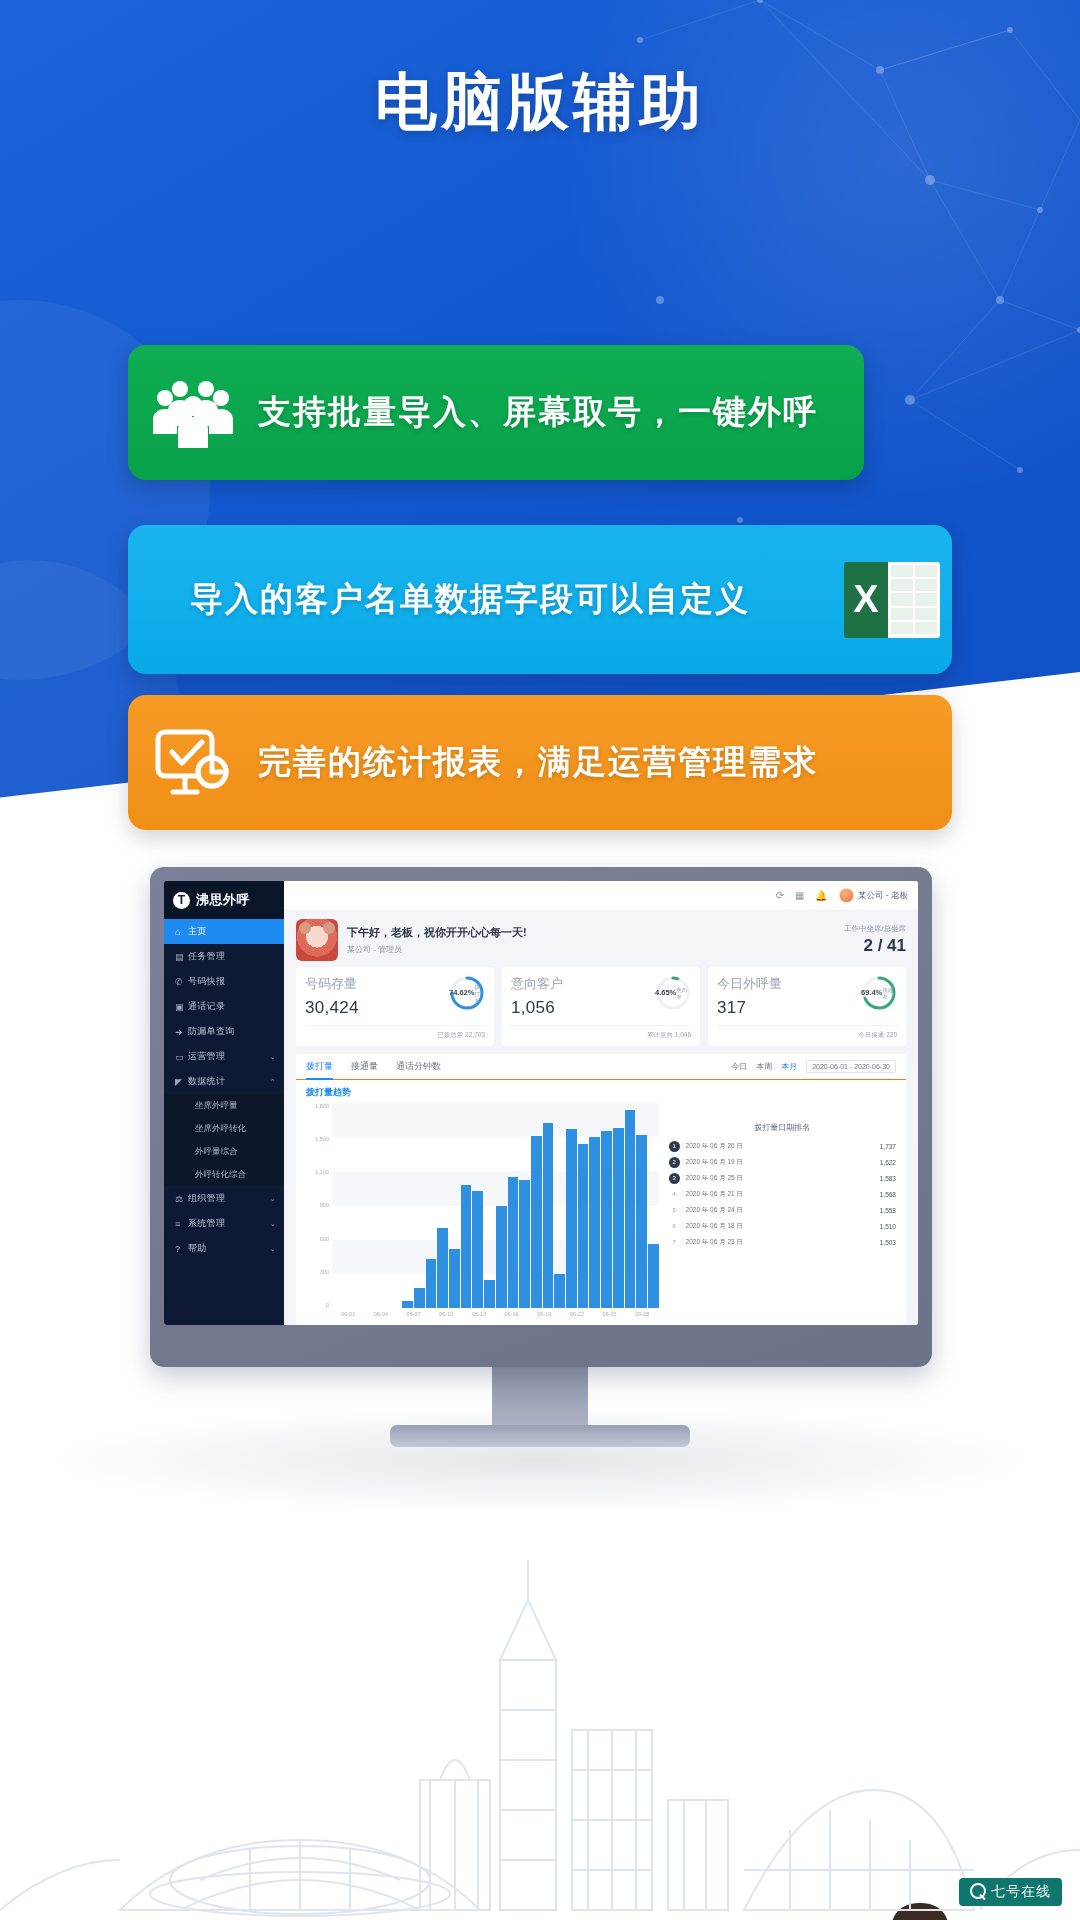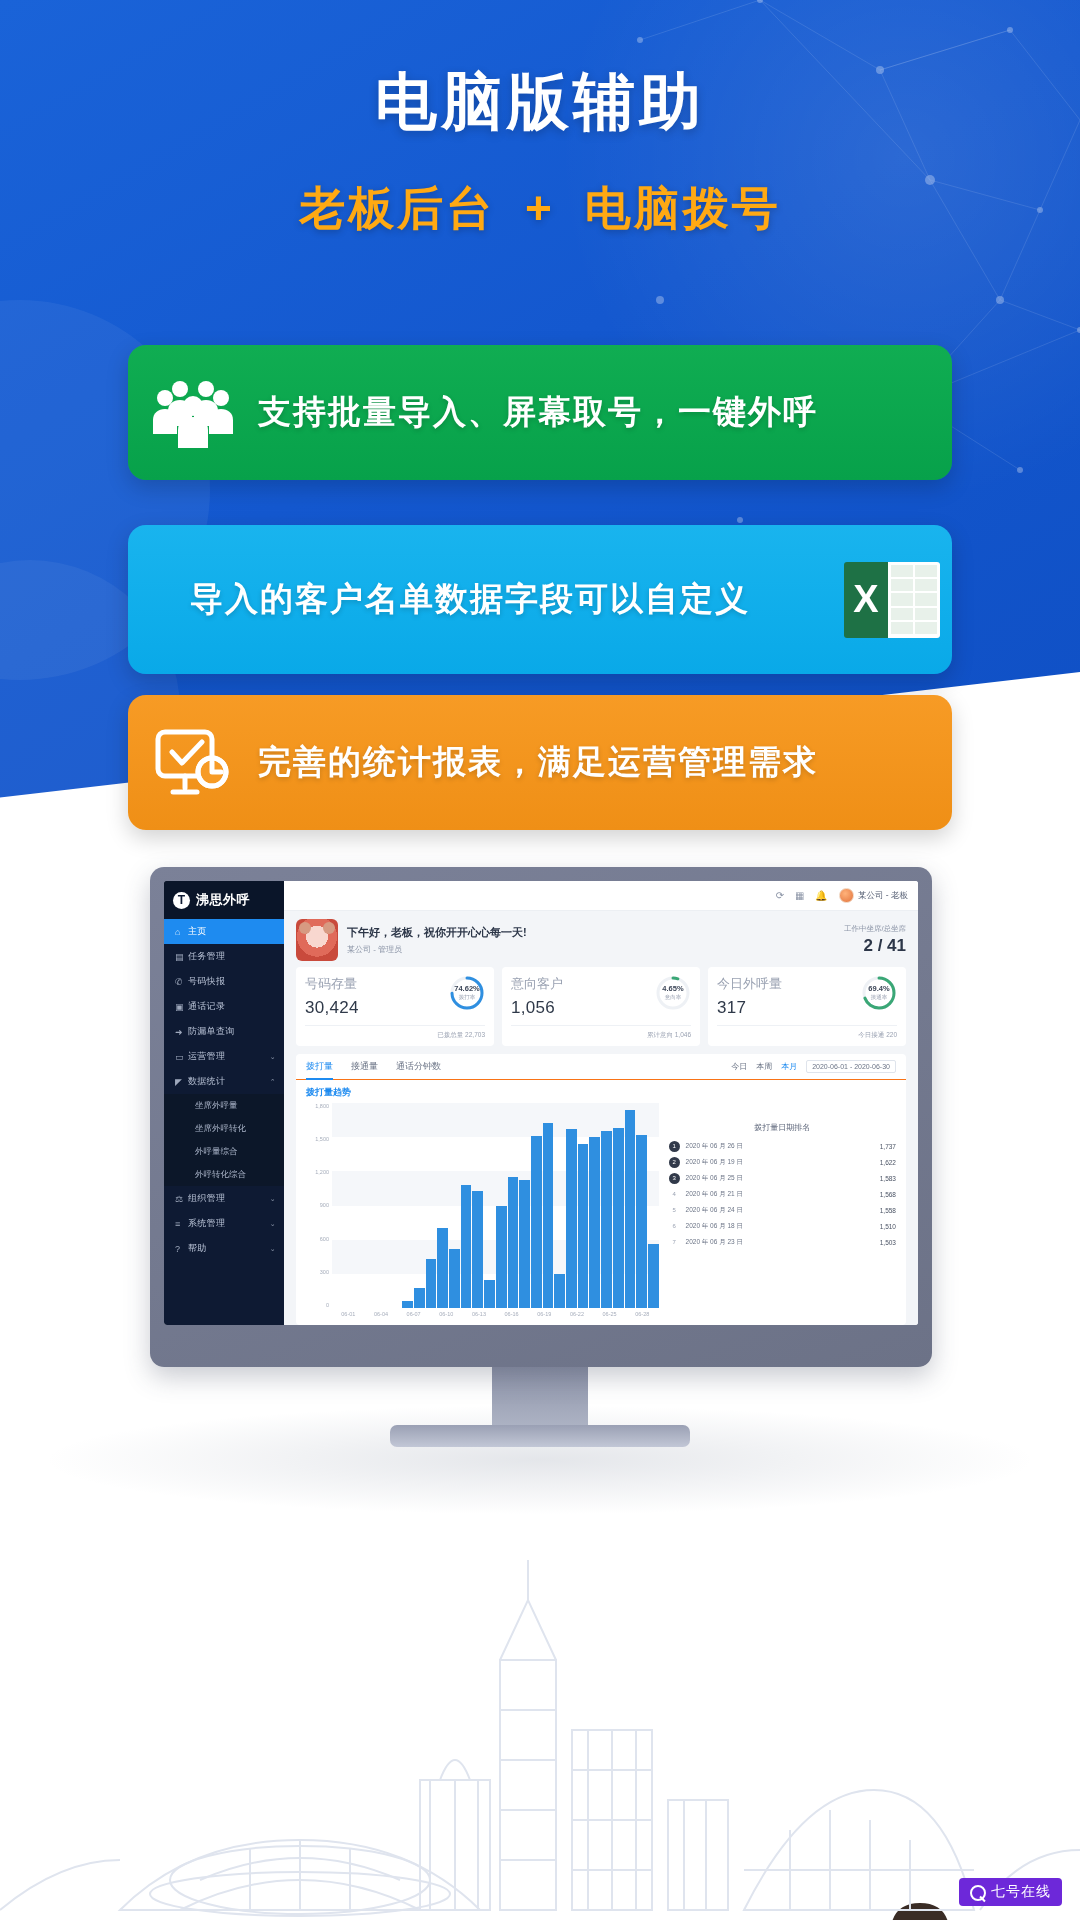"老板后台 + 电脑拨号" div.subtitle { html: <div> <span>老板后台</span> <span>+</span> <span>电脑拨号</span> </div> -> none }
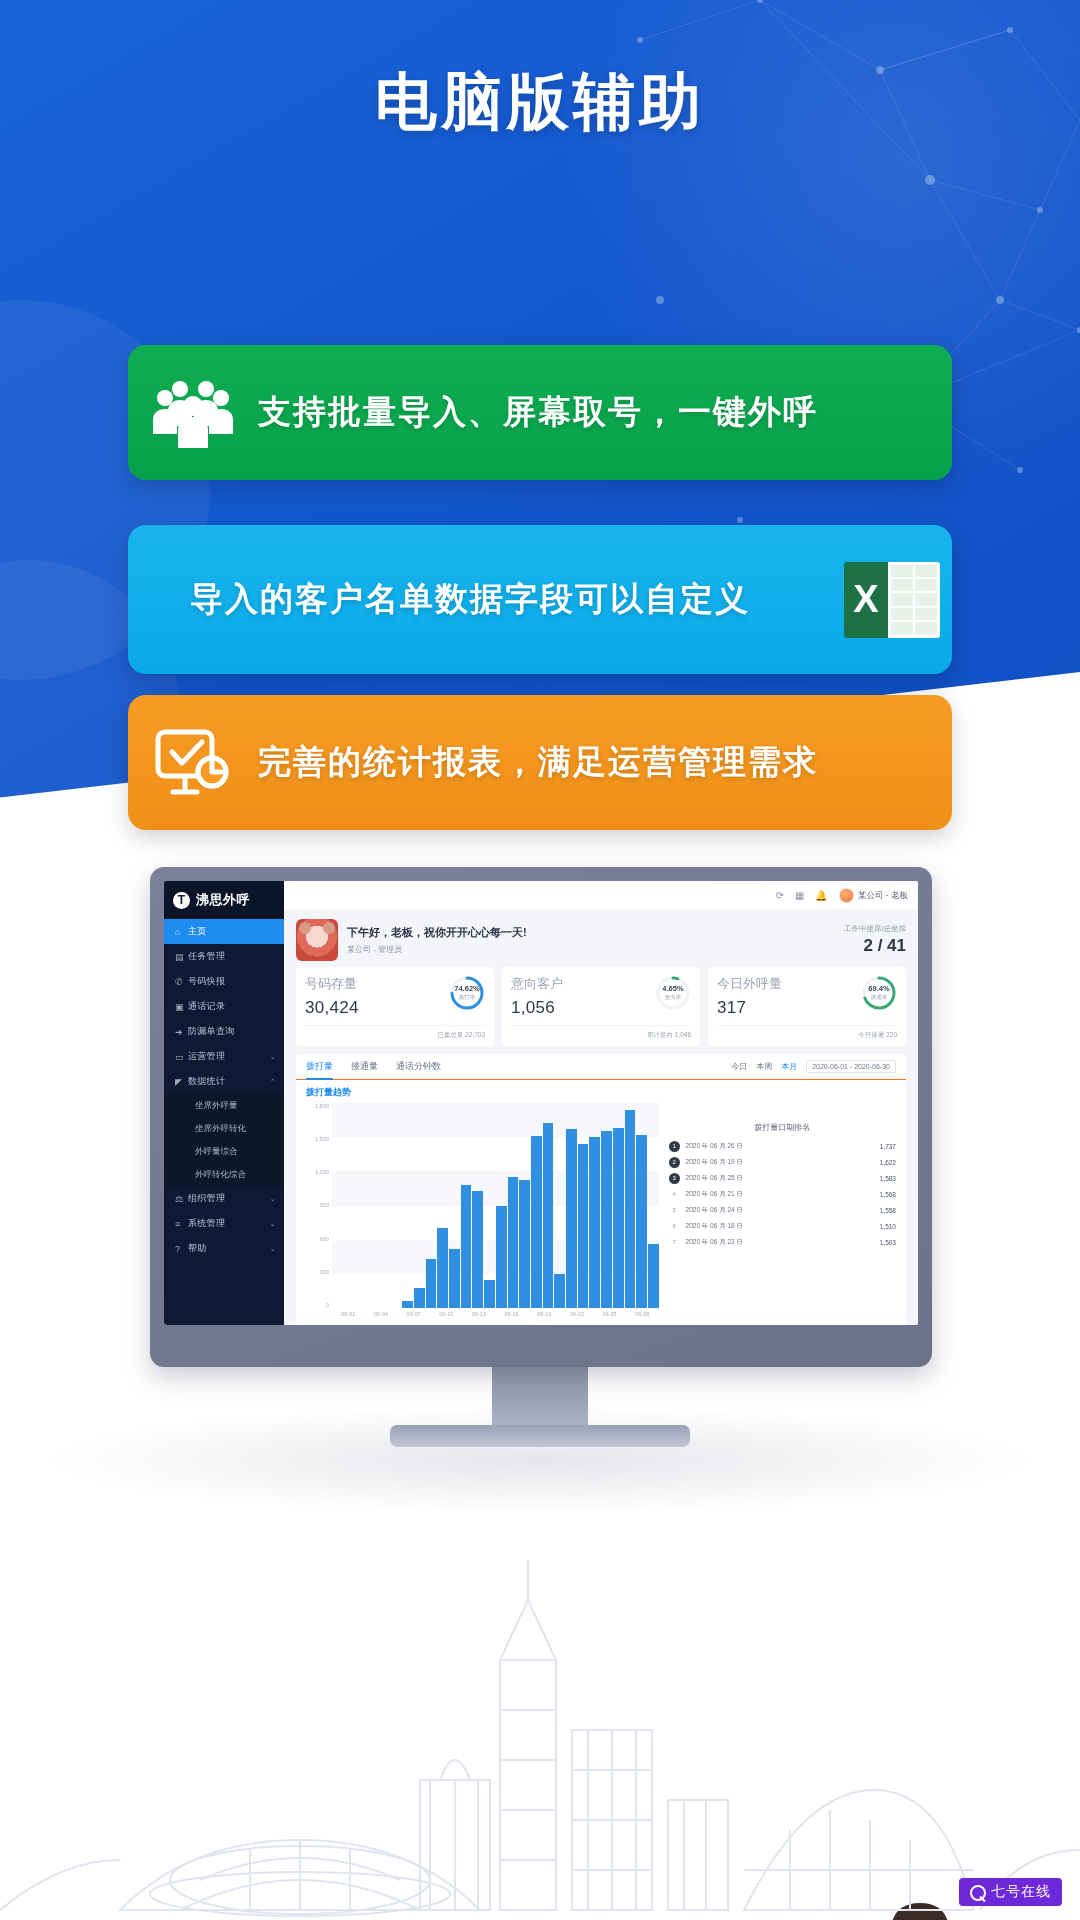"支持批量导入、屏幕取号，一键外呼" .b1 { width: 824px -> 736px }
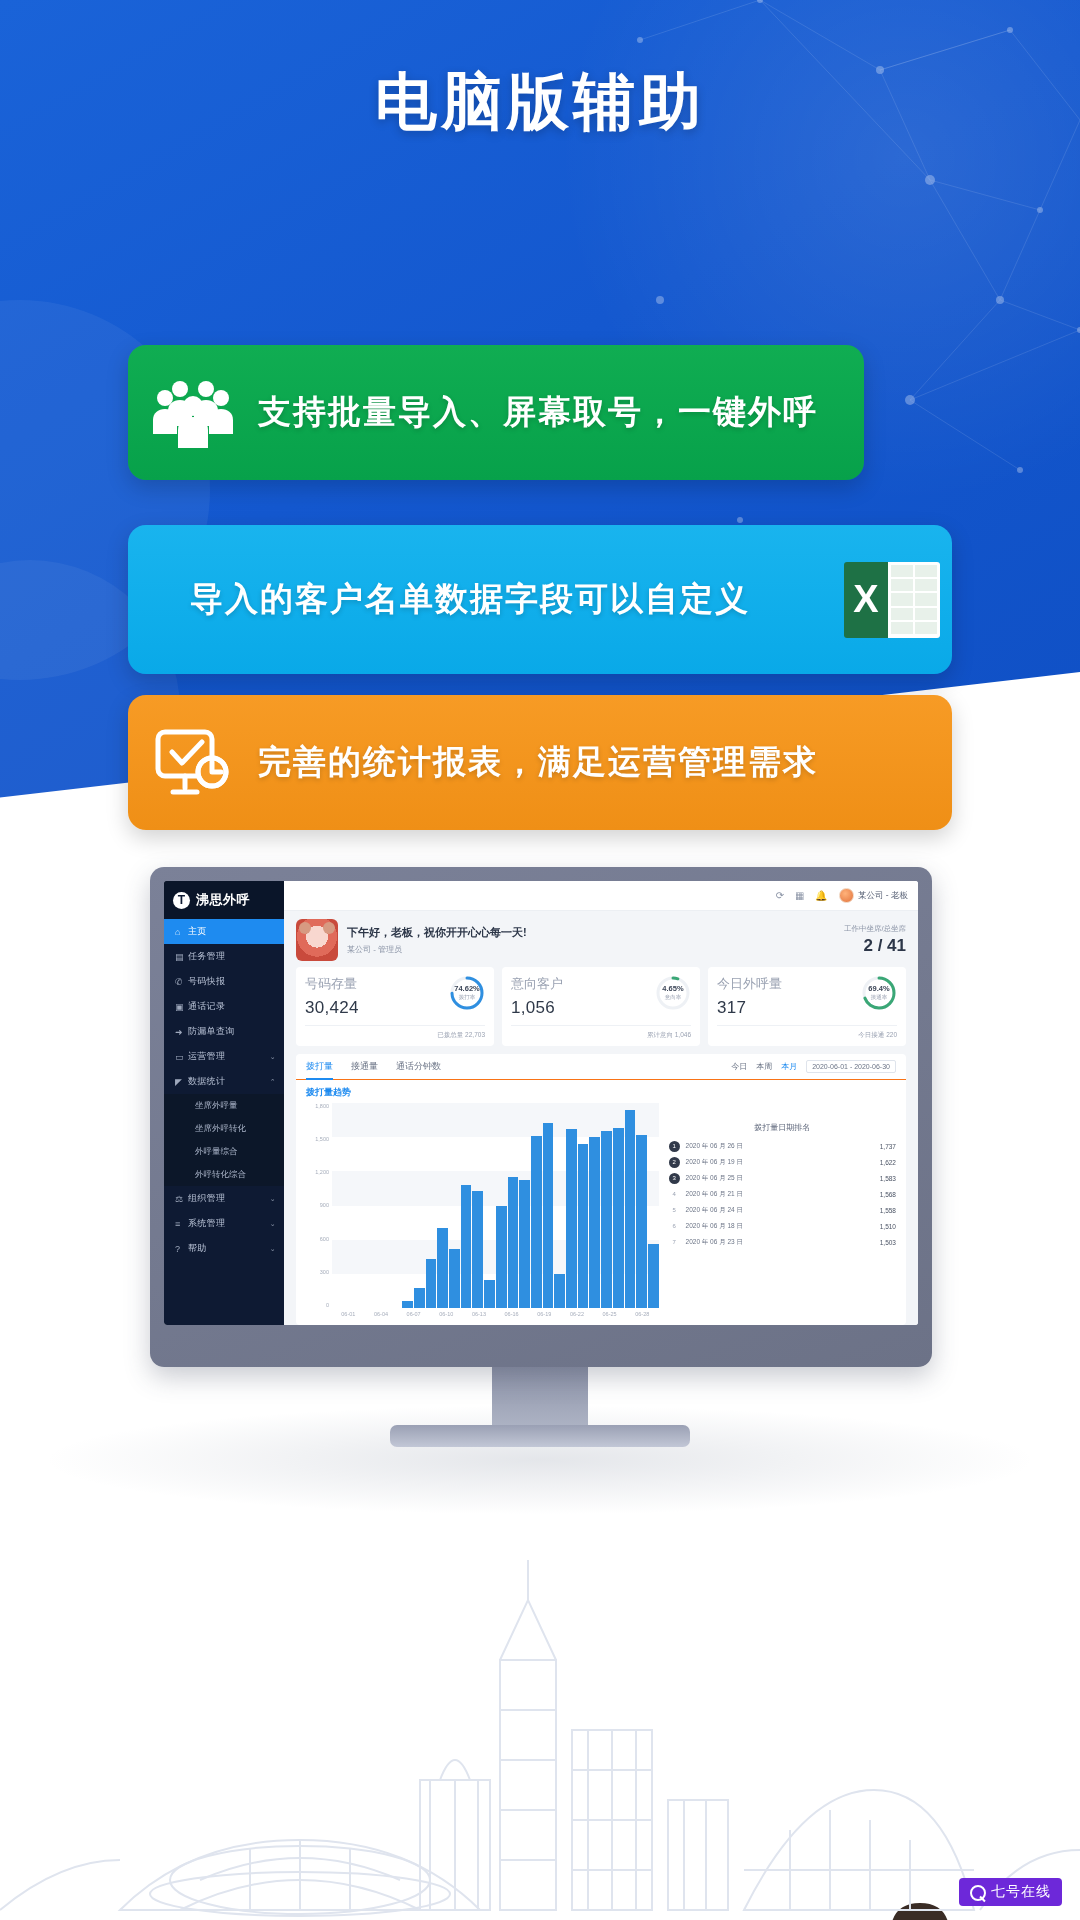"74.62%" .ring .rtxt { flex-direction: column -> none }
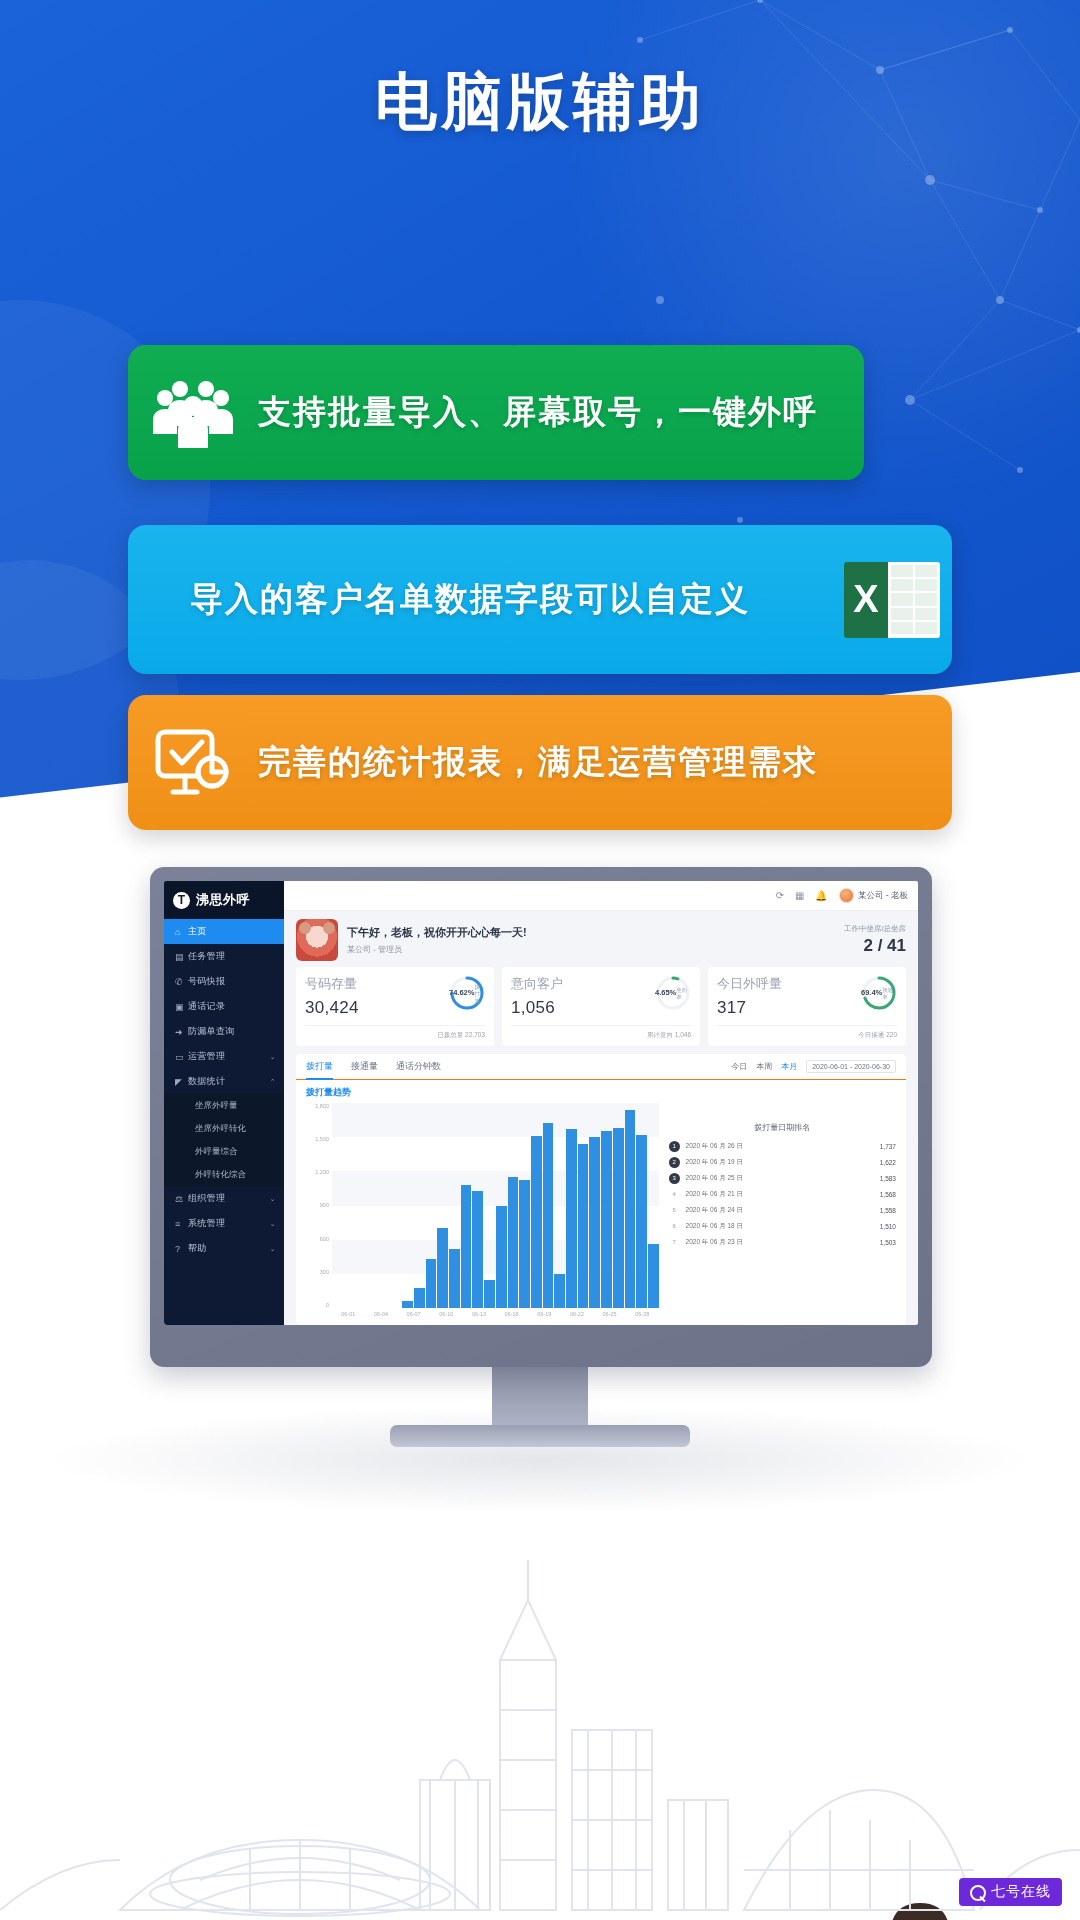"七号在线" .watermark { align-items: flex-end -> flex-start; background: #6d28d9 -> #0f766e }
